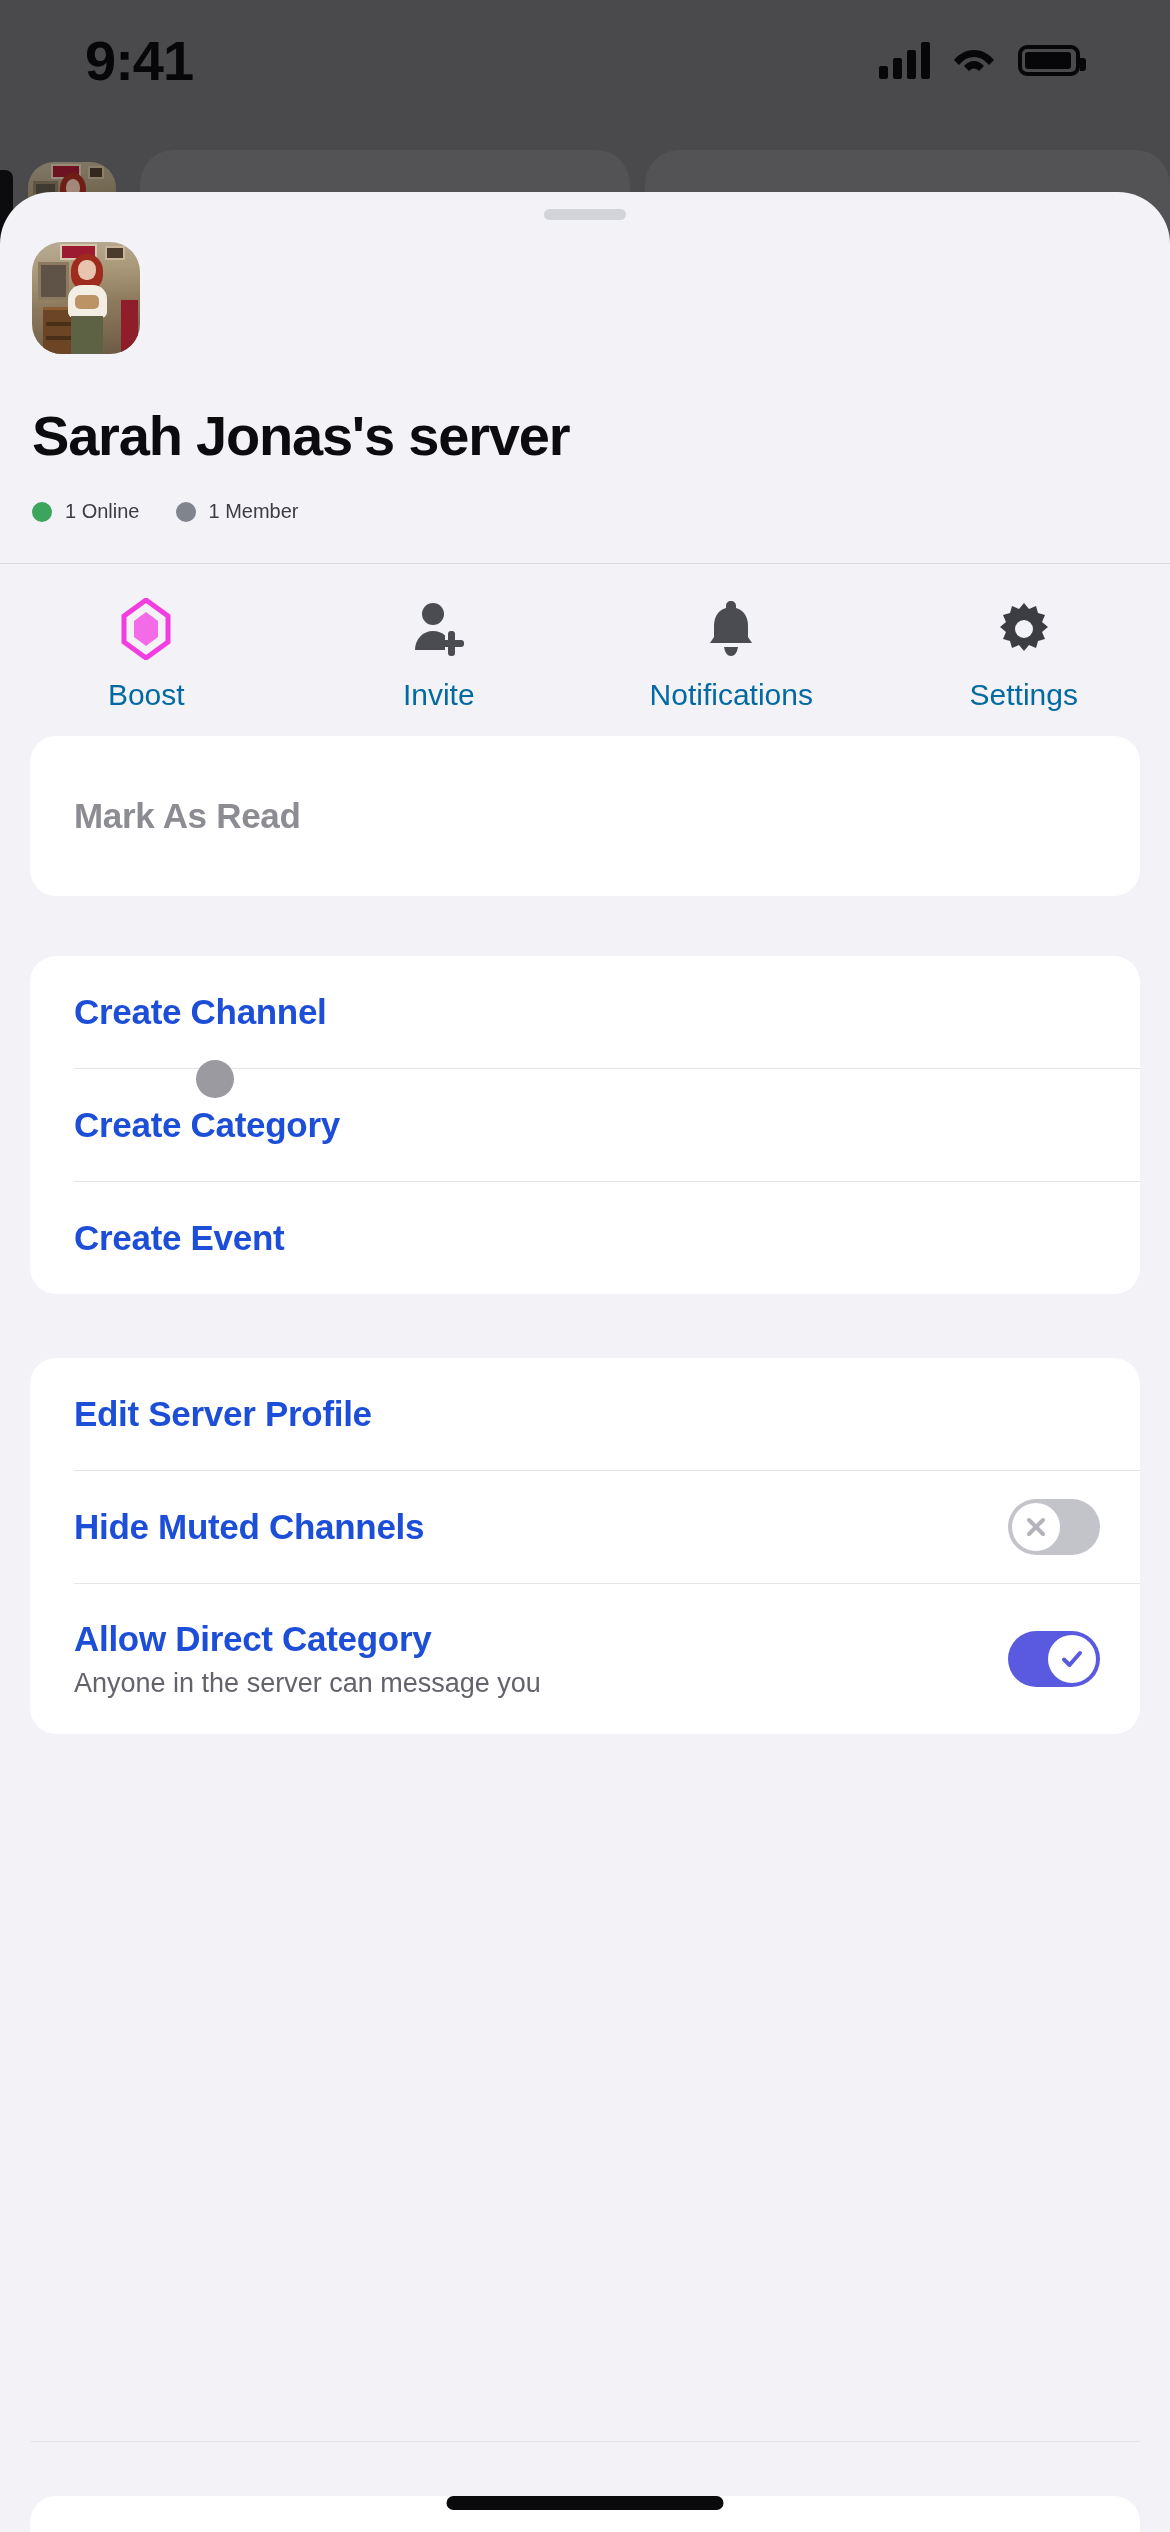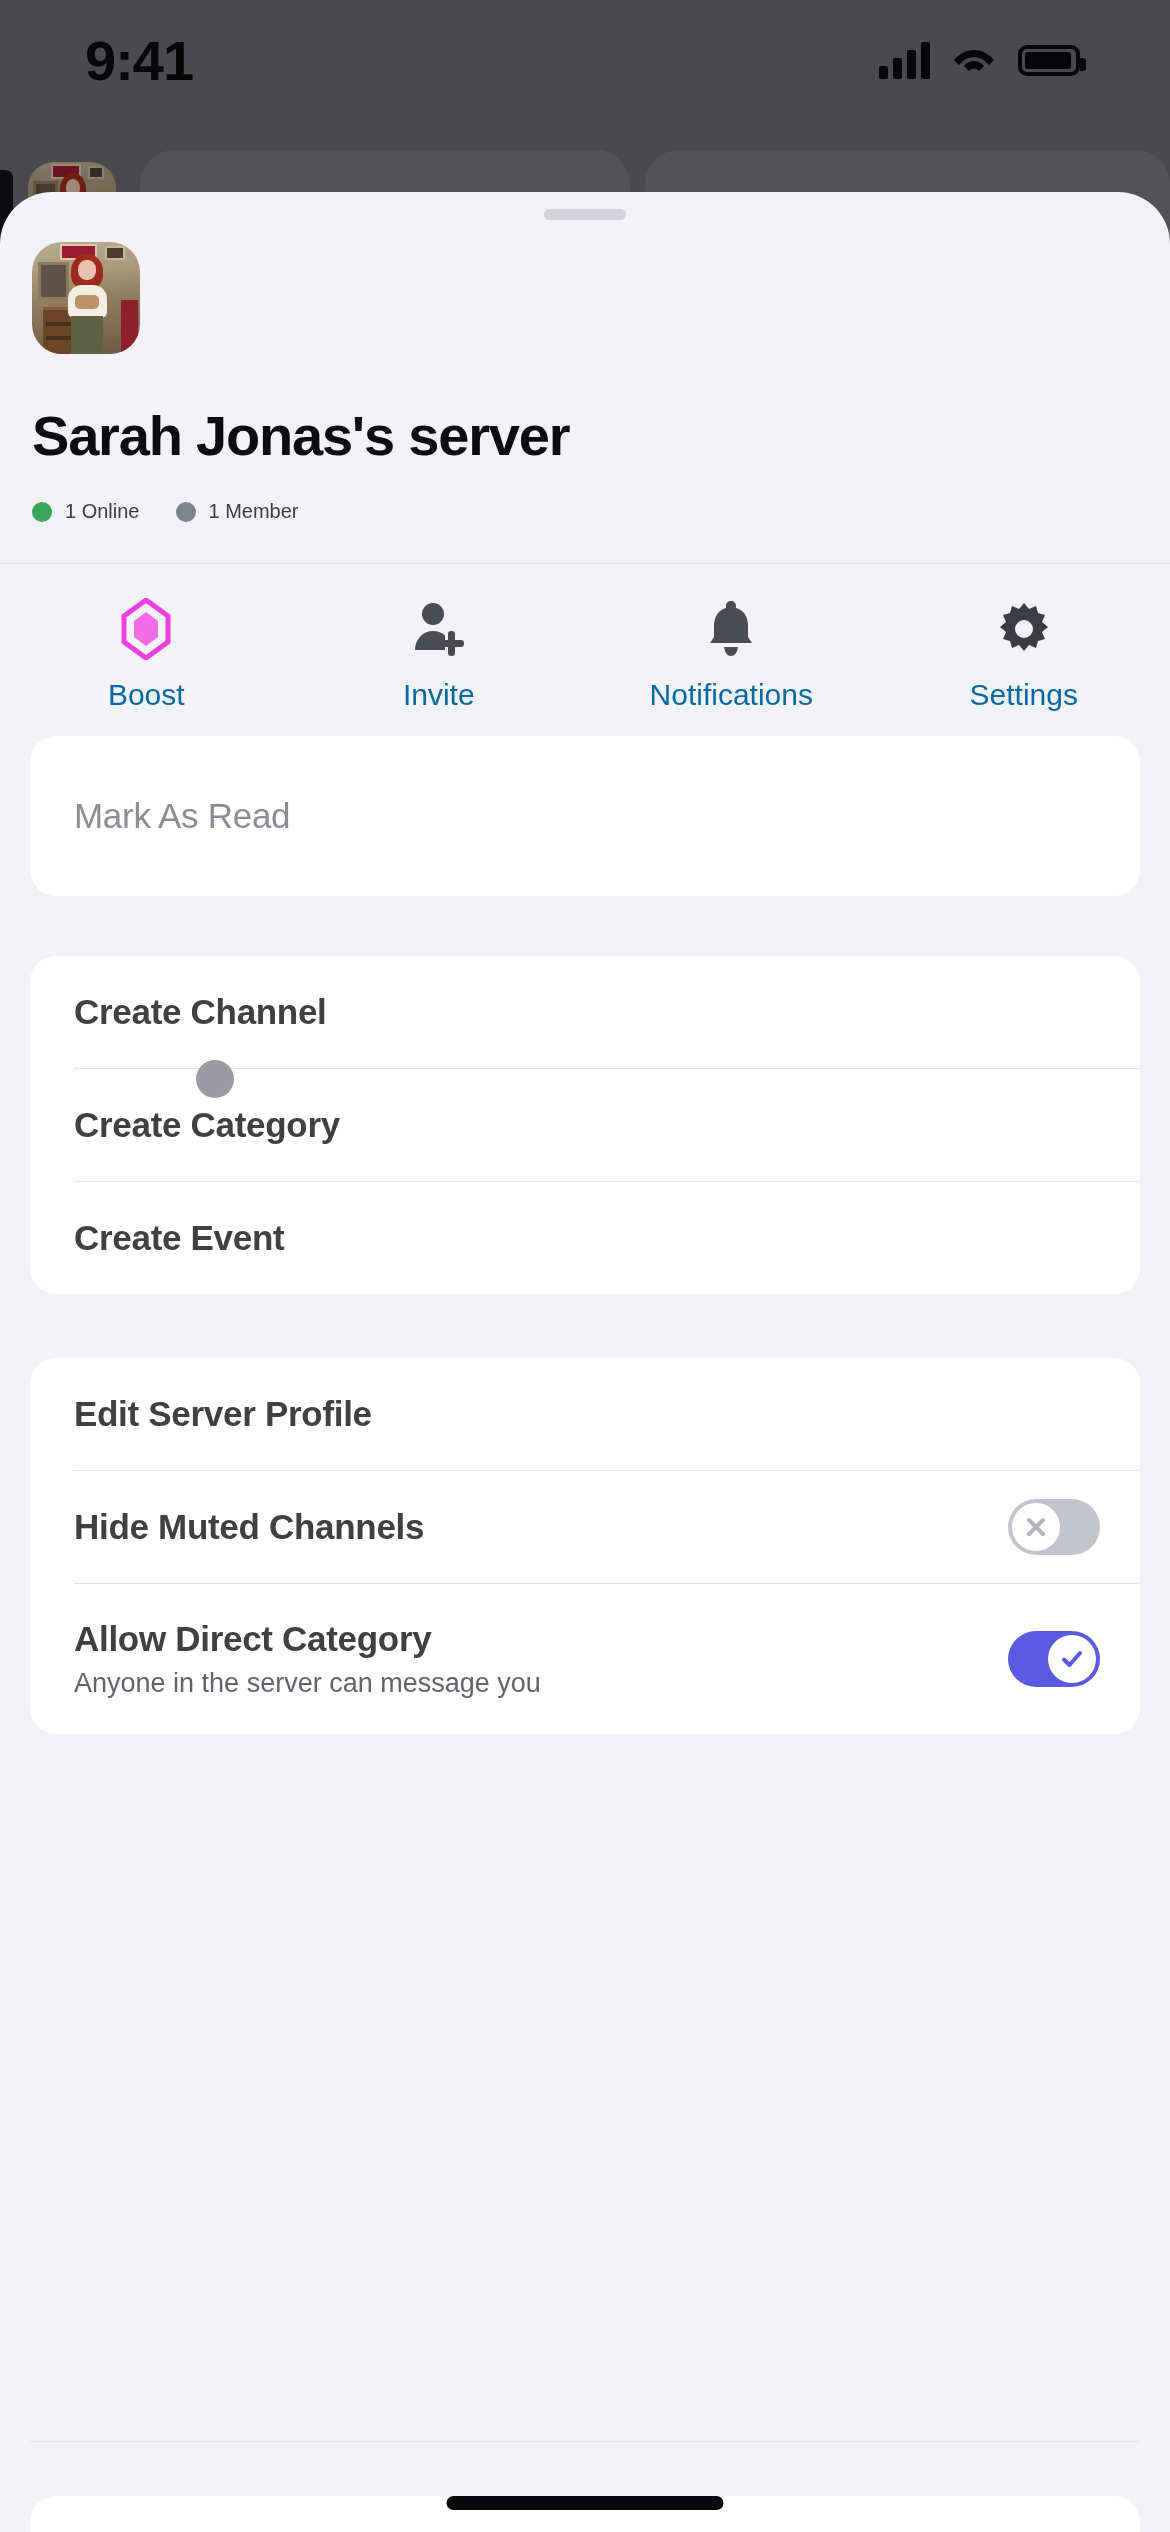"Mark As Read" .row-title.muted { font-weight: 400 -> 700 }
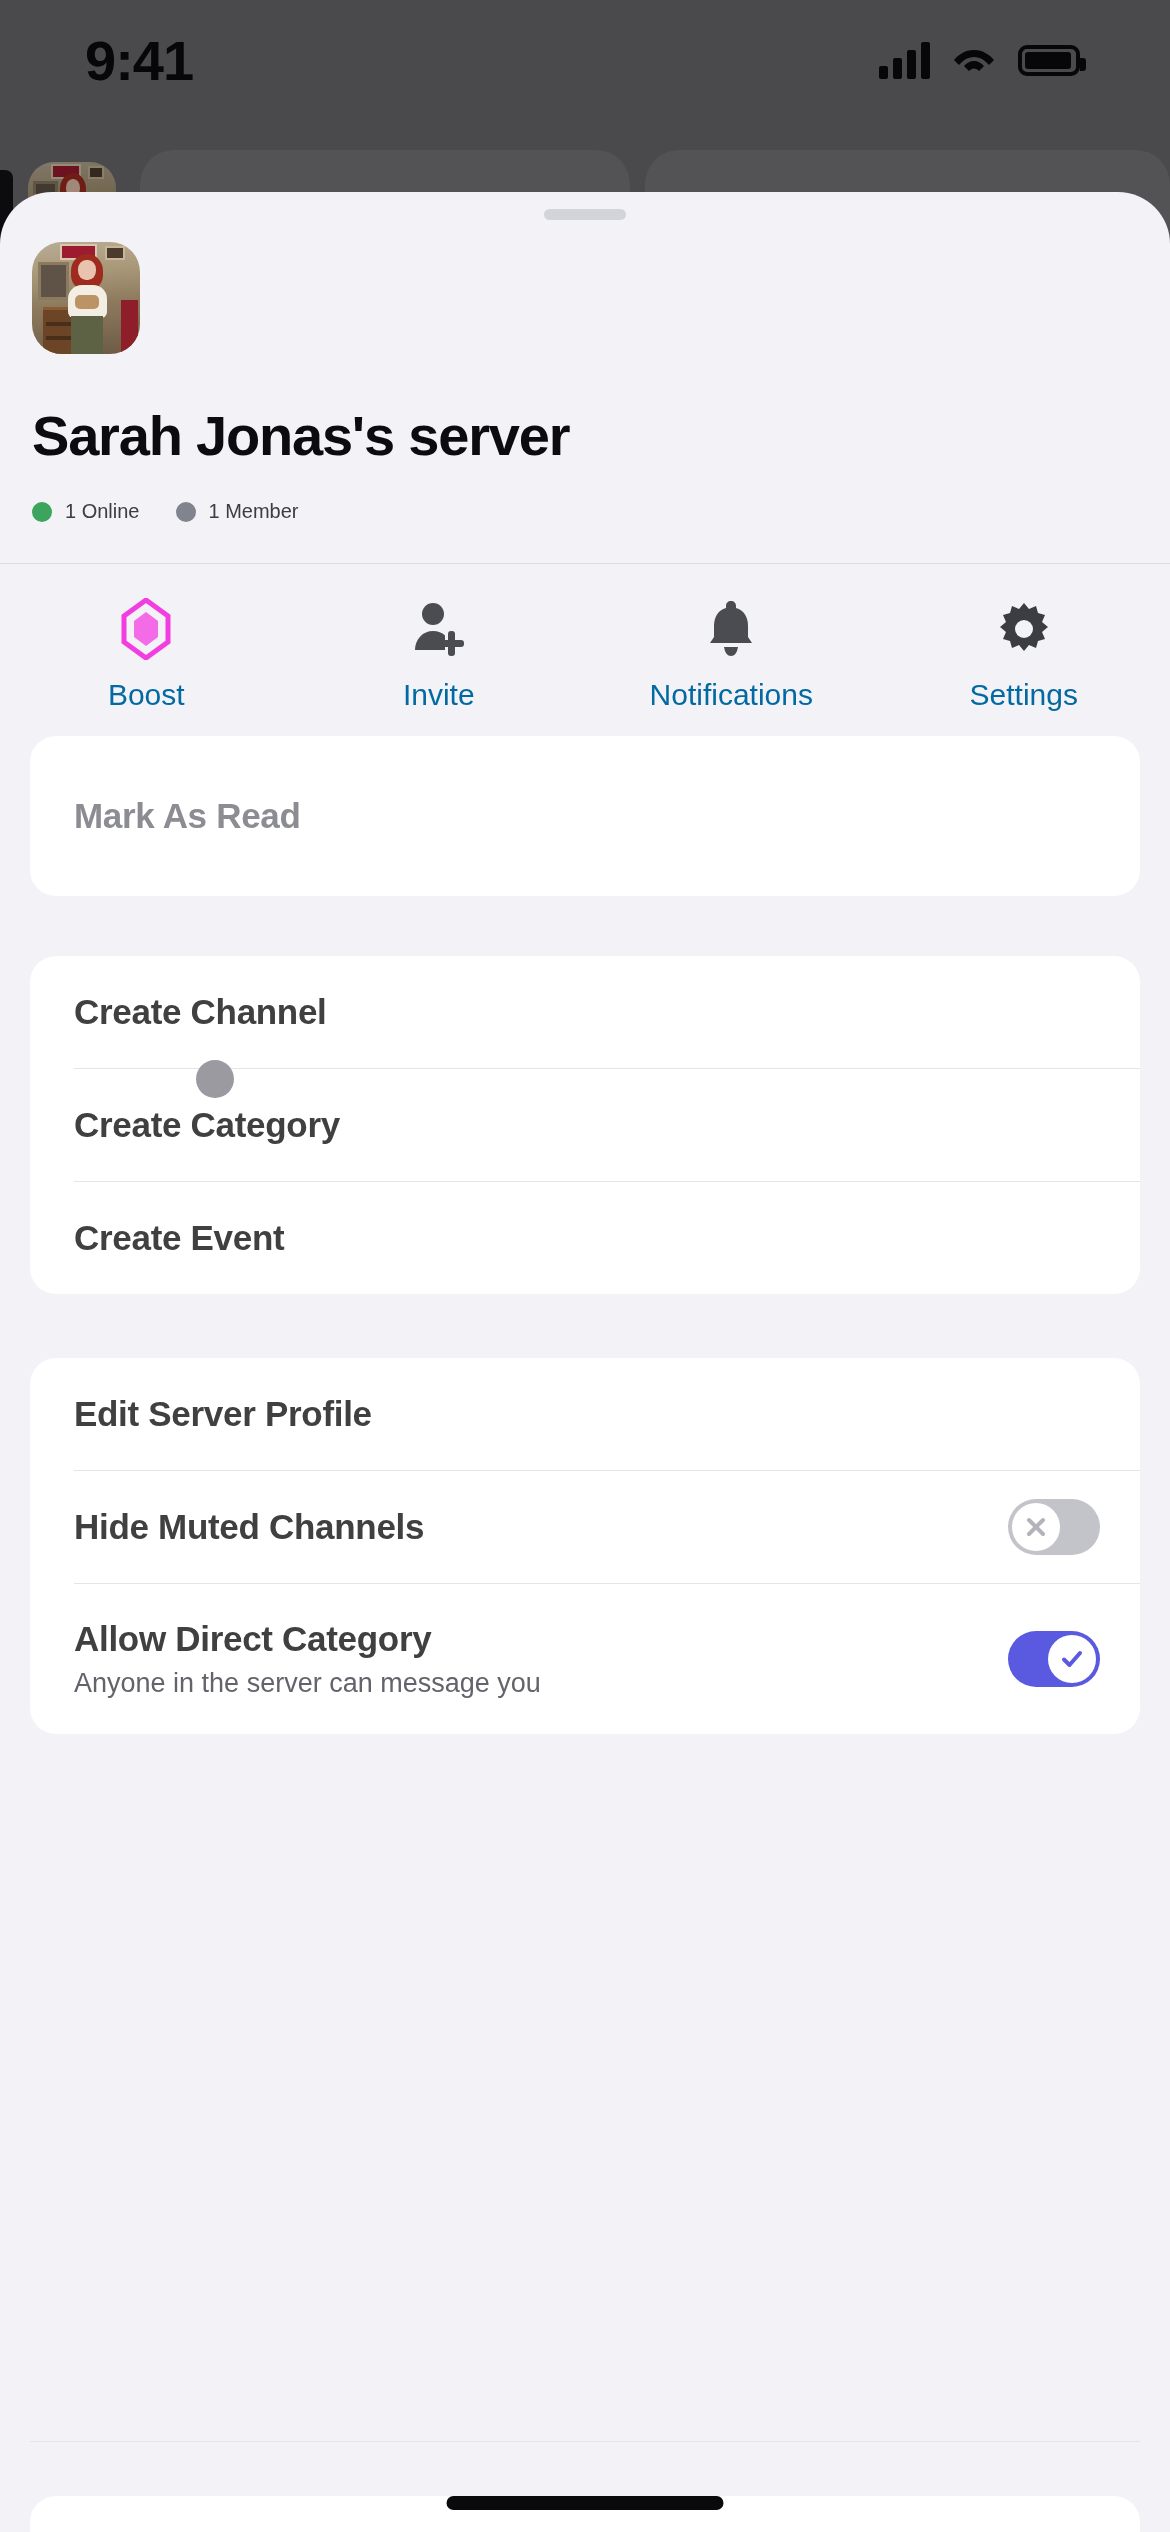"Create Channel" .row-title { color: #404040 -> #1d4ed8 }
